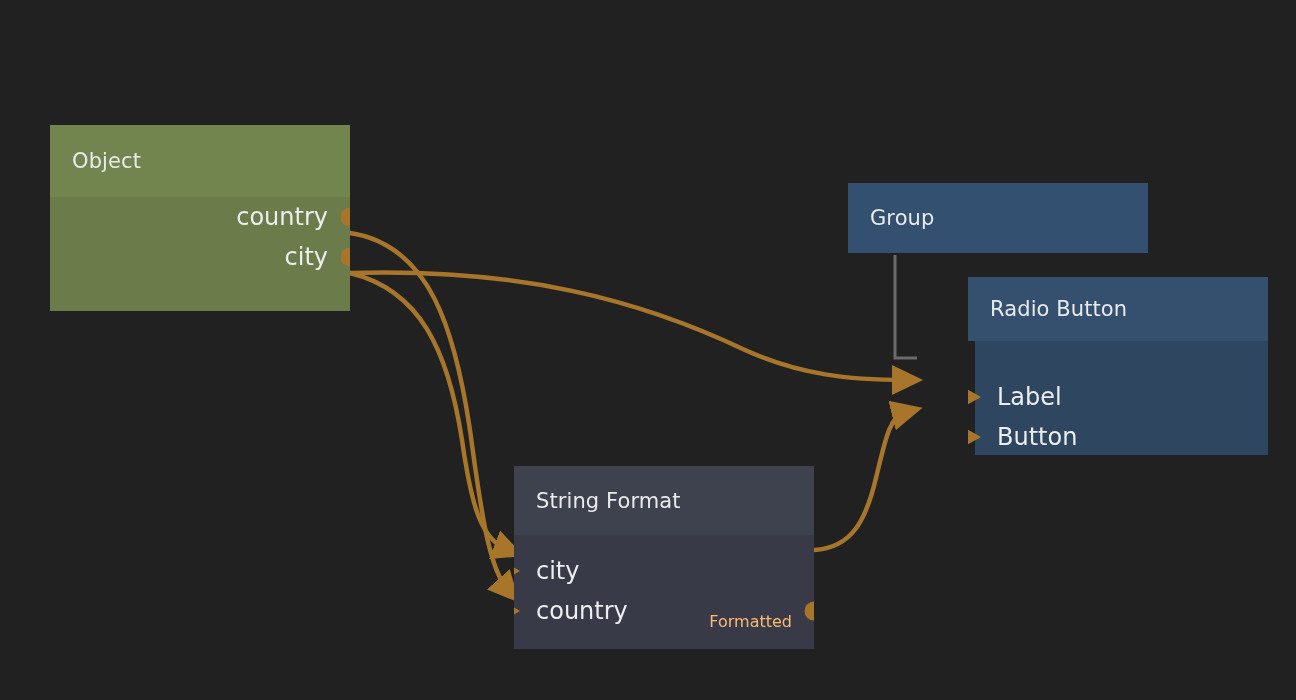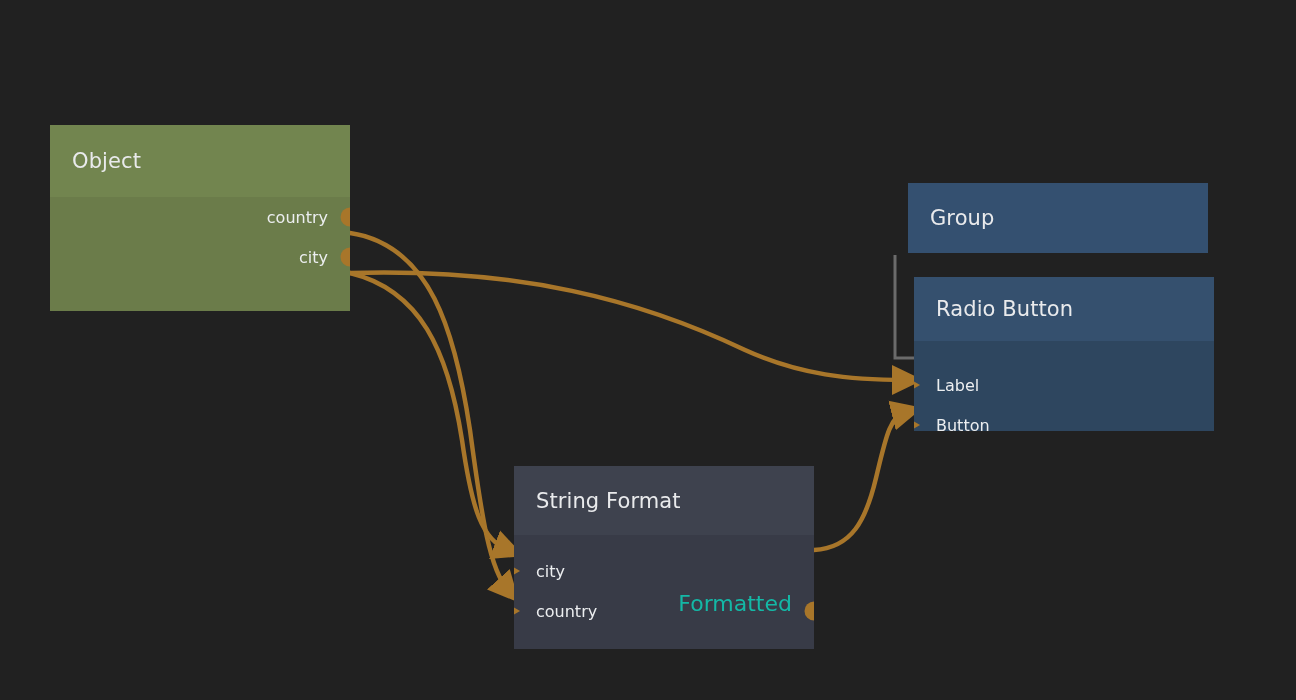"country" .port-row { font-size: 16px -> 24px }
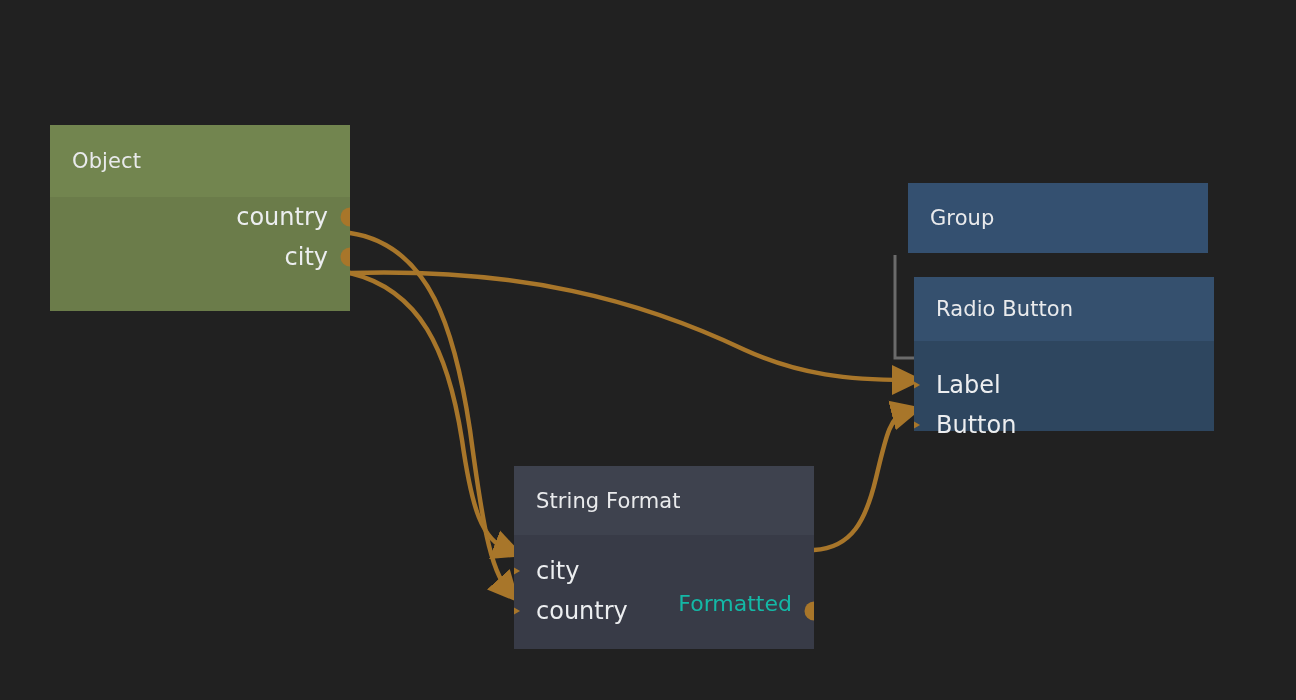"Group" #node-group { left: 908px -> 848px }
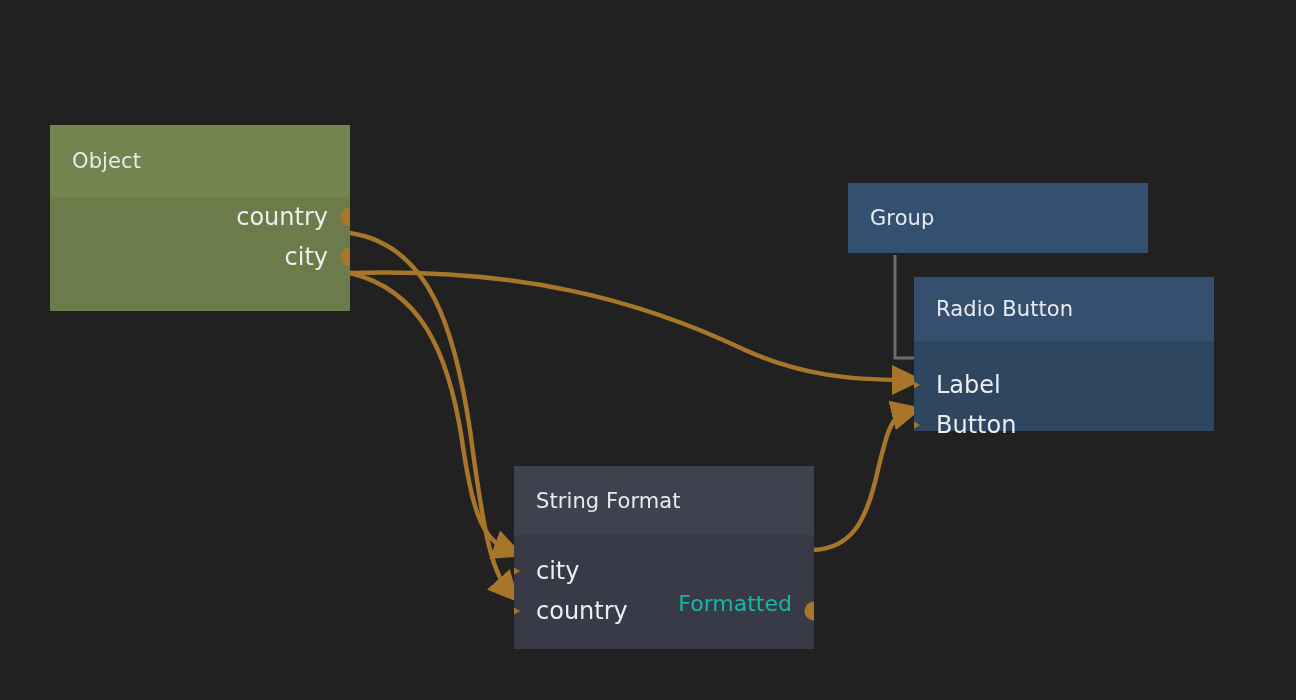"Radio Button" #node-radio { left: 914px -> 968px }
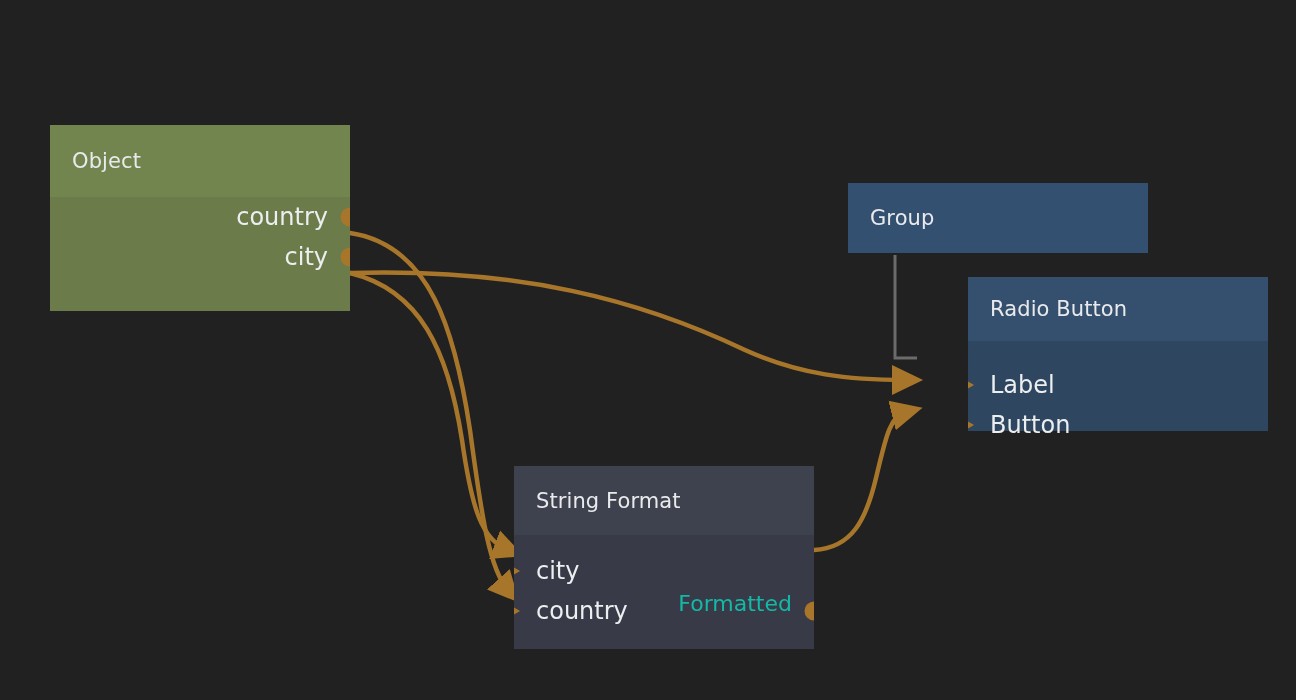"Label" #node-radio .node-body { height: 90px -> 114px; margin-left: none -> 7px; padding-top: 24px -> 36px }
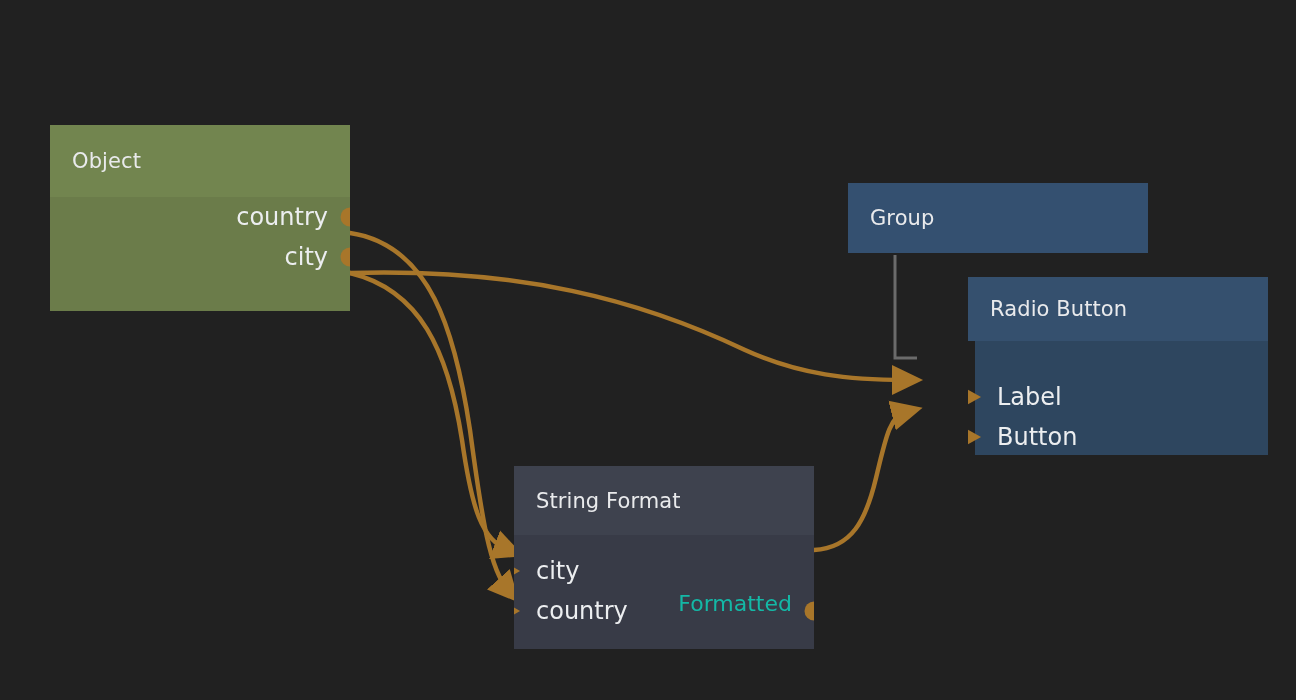"Formatted" .row-overlay { align-items: flex-start -> flex-end; color: #14b8a6 -> #fdba74; font-size: 22px -> 16px }
